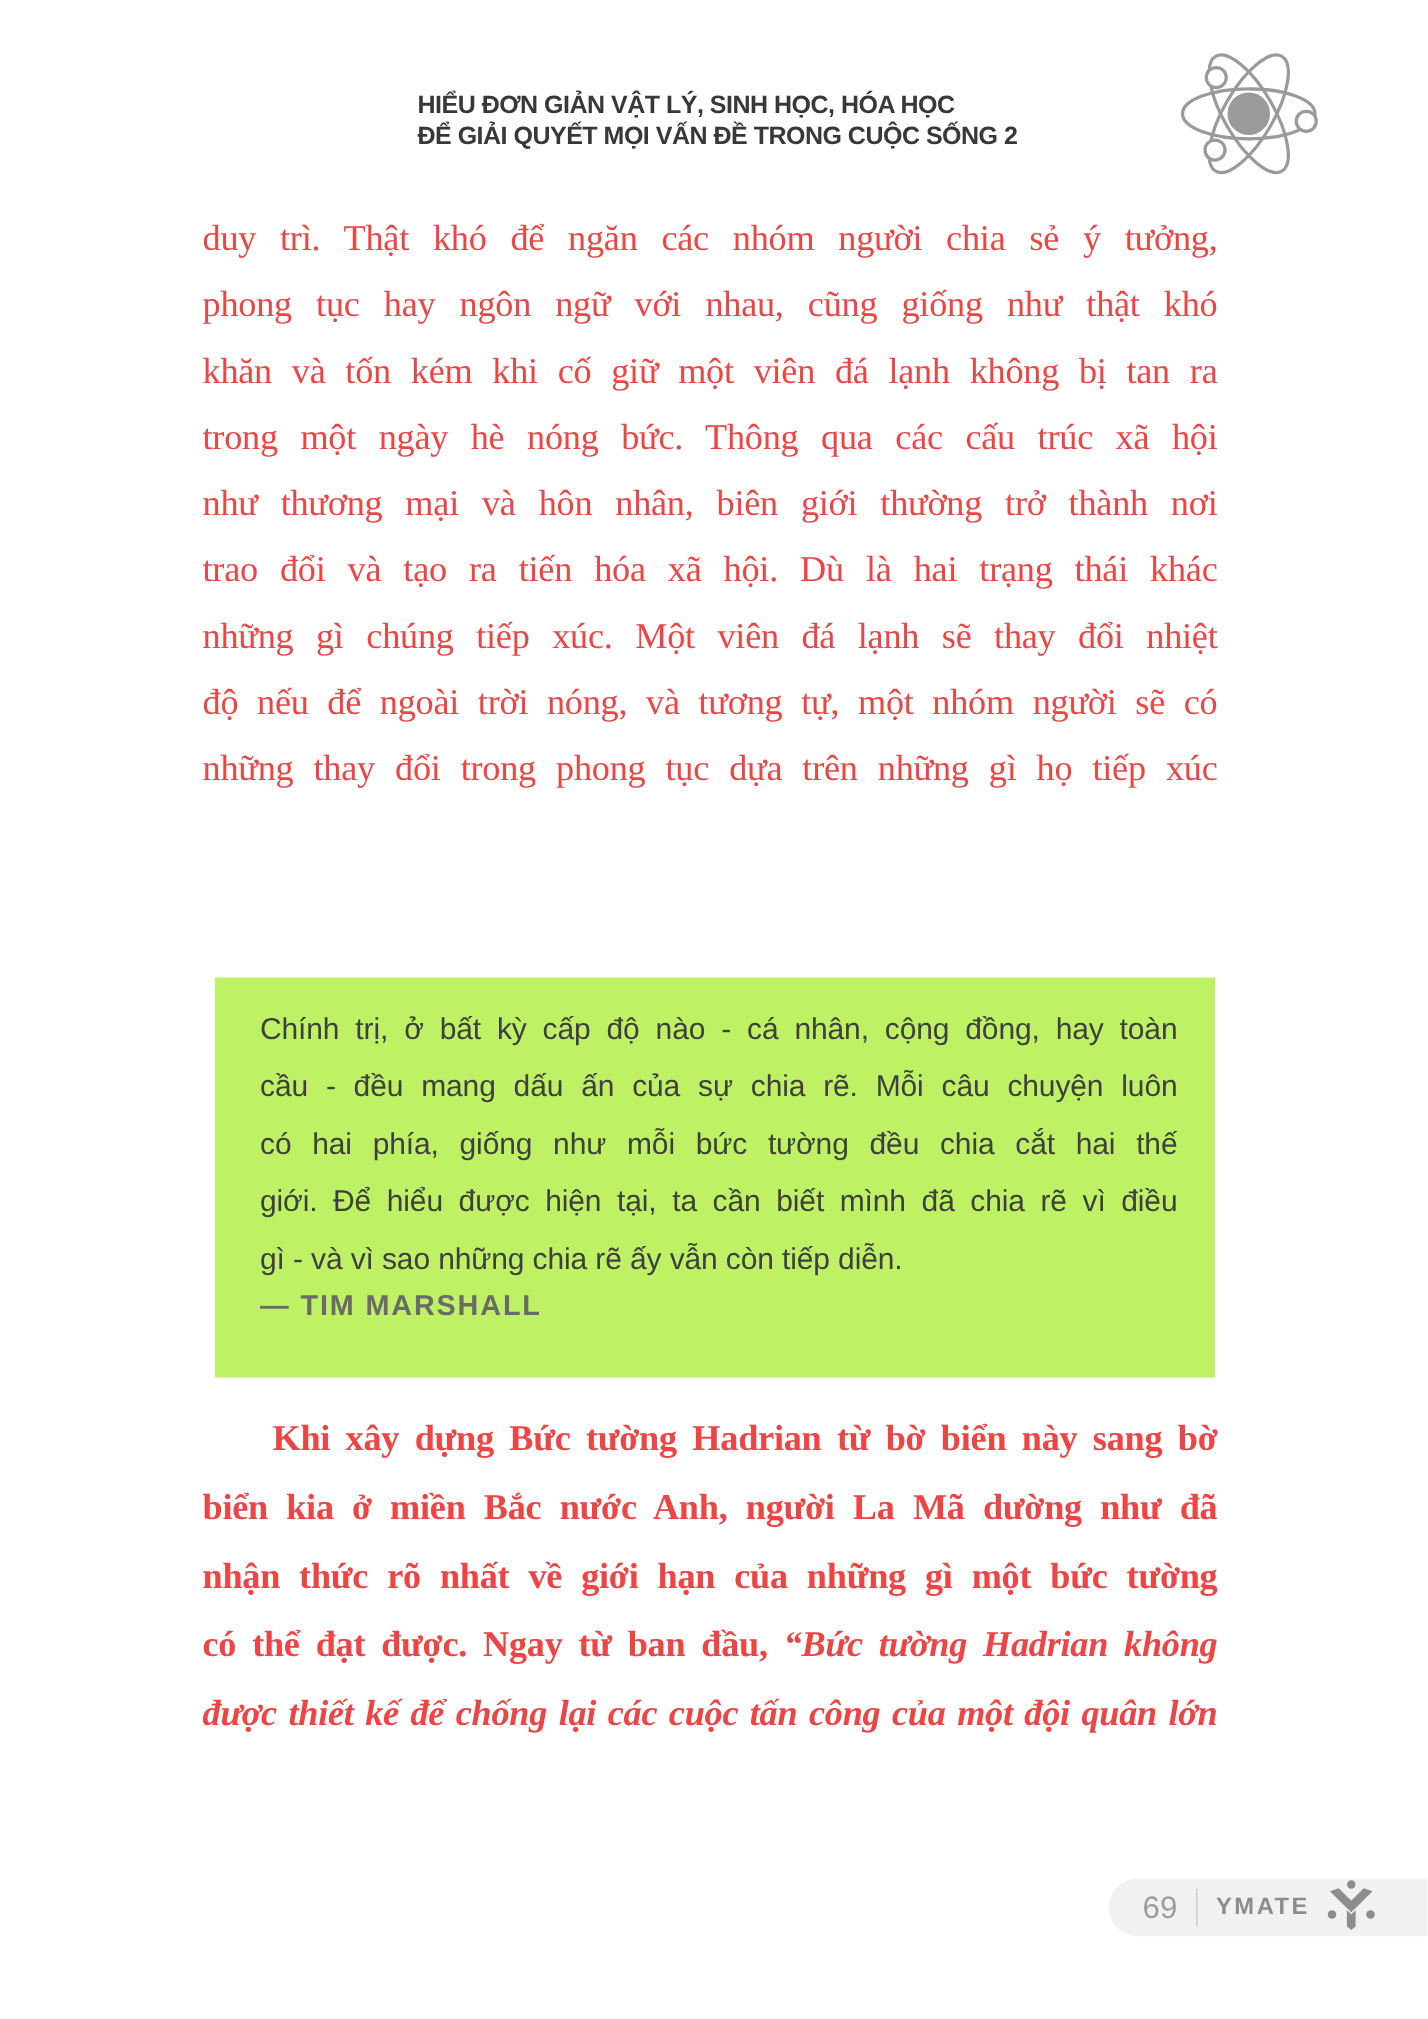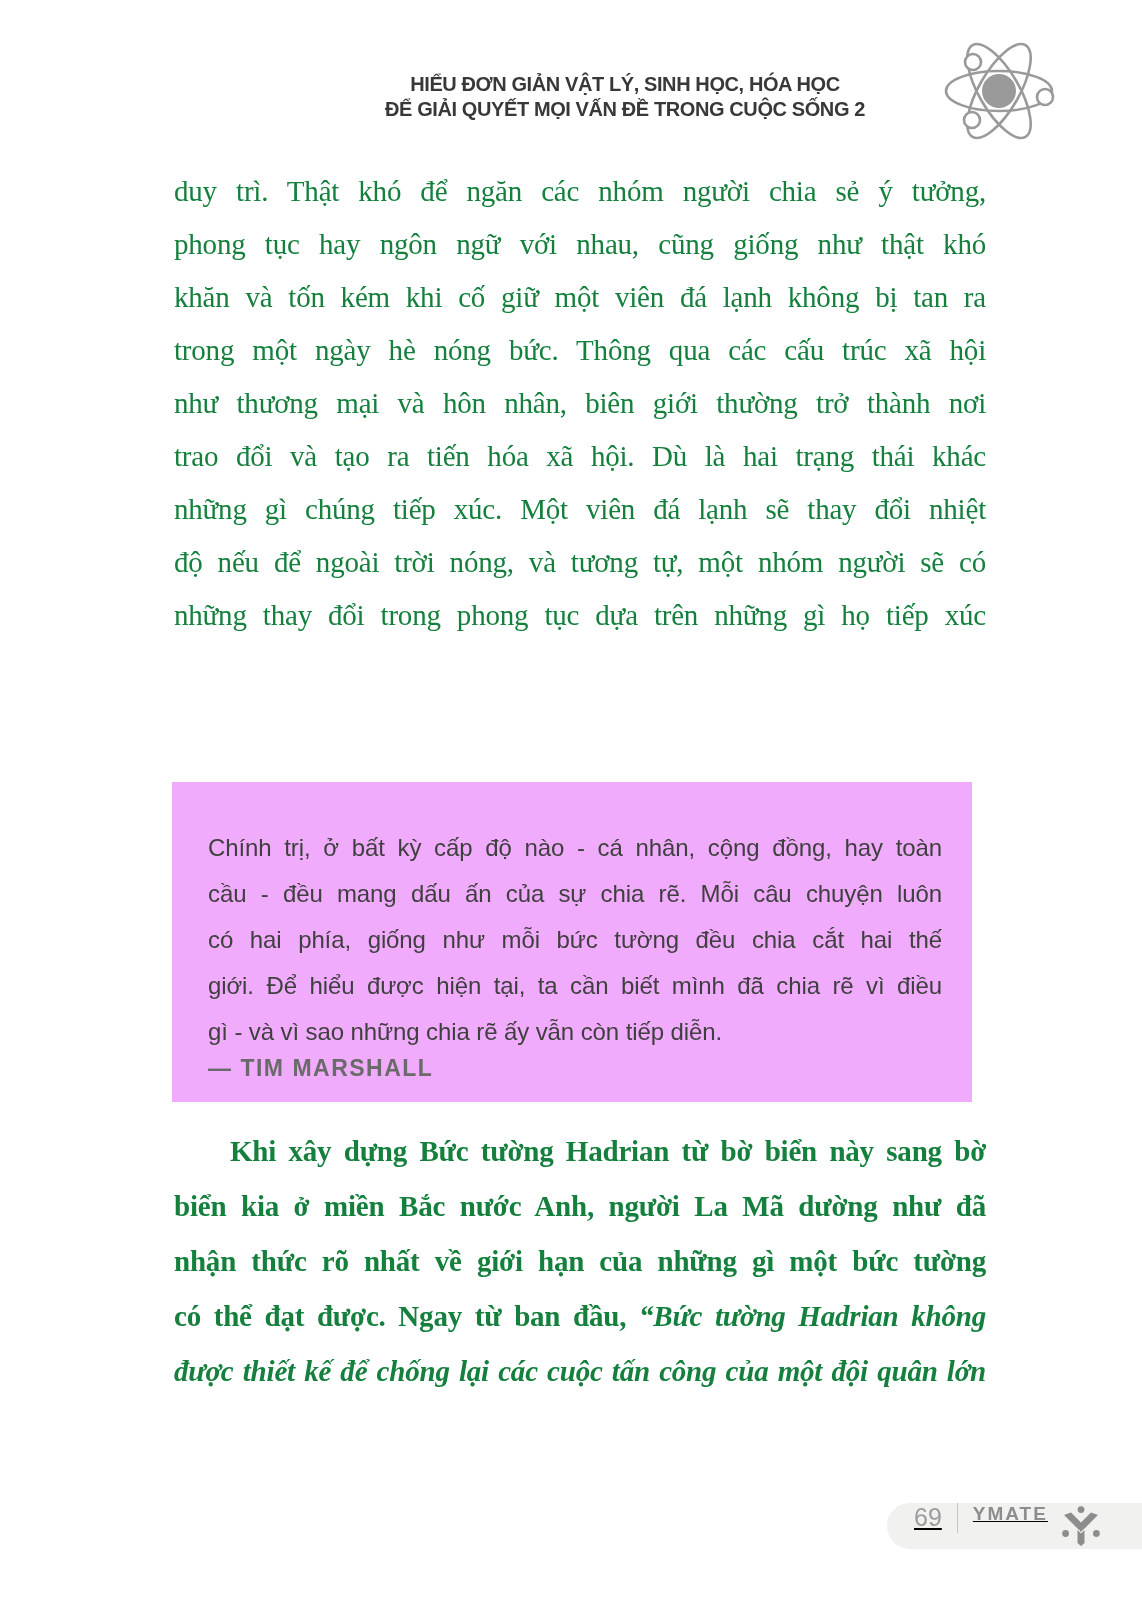"HIỂU ĐƠN GIẢN VẬT LÝ," .header-text { right: 237px -> 248px; text-align: center -> left }
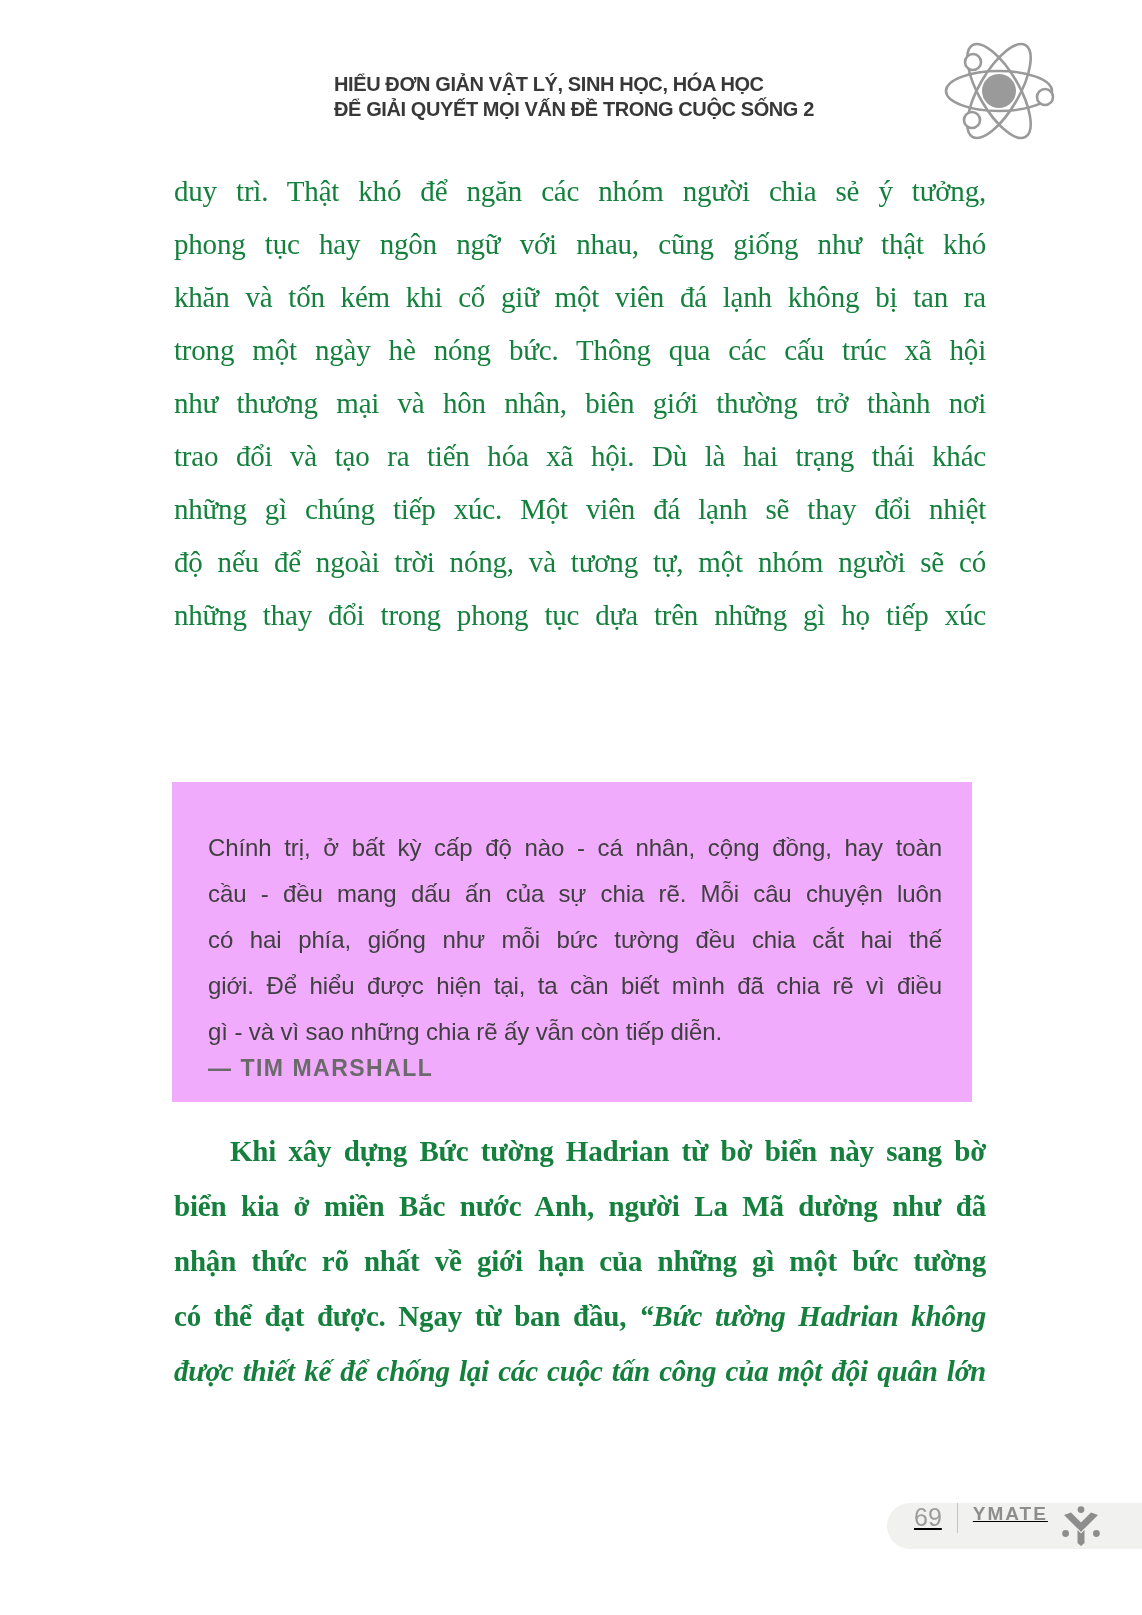"duy trì. Thật khó để" .para { color: #15803d -> #ef4444; margin-left: 12px -> none }
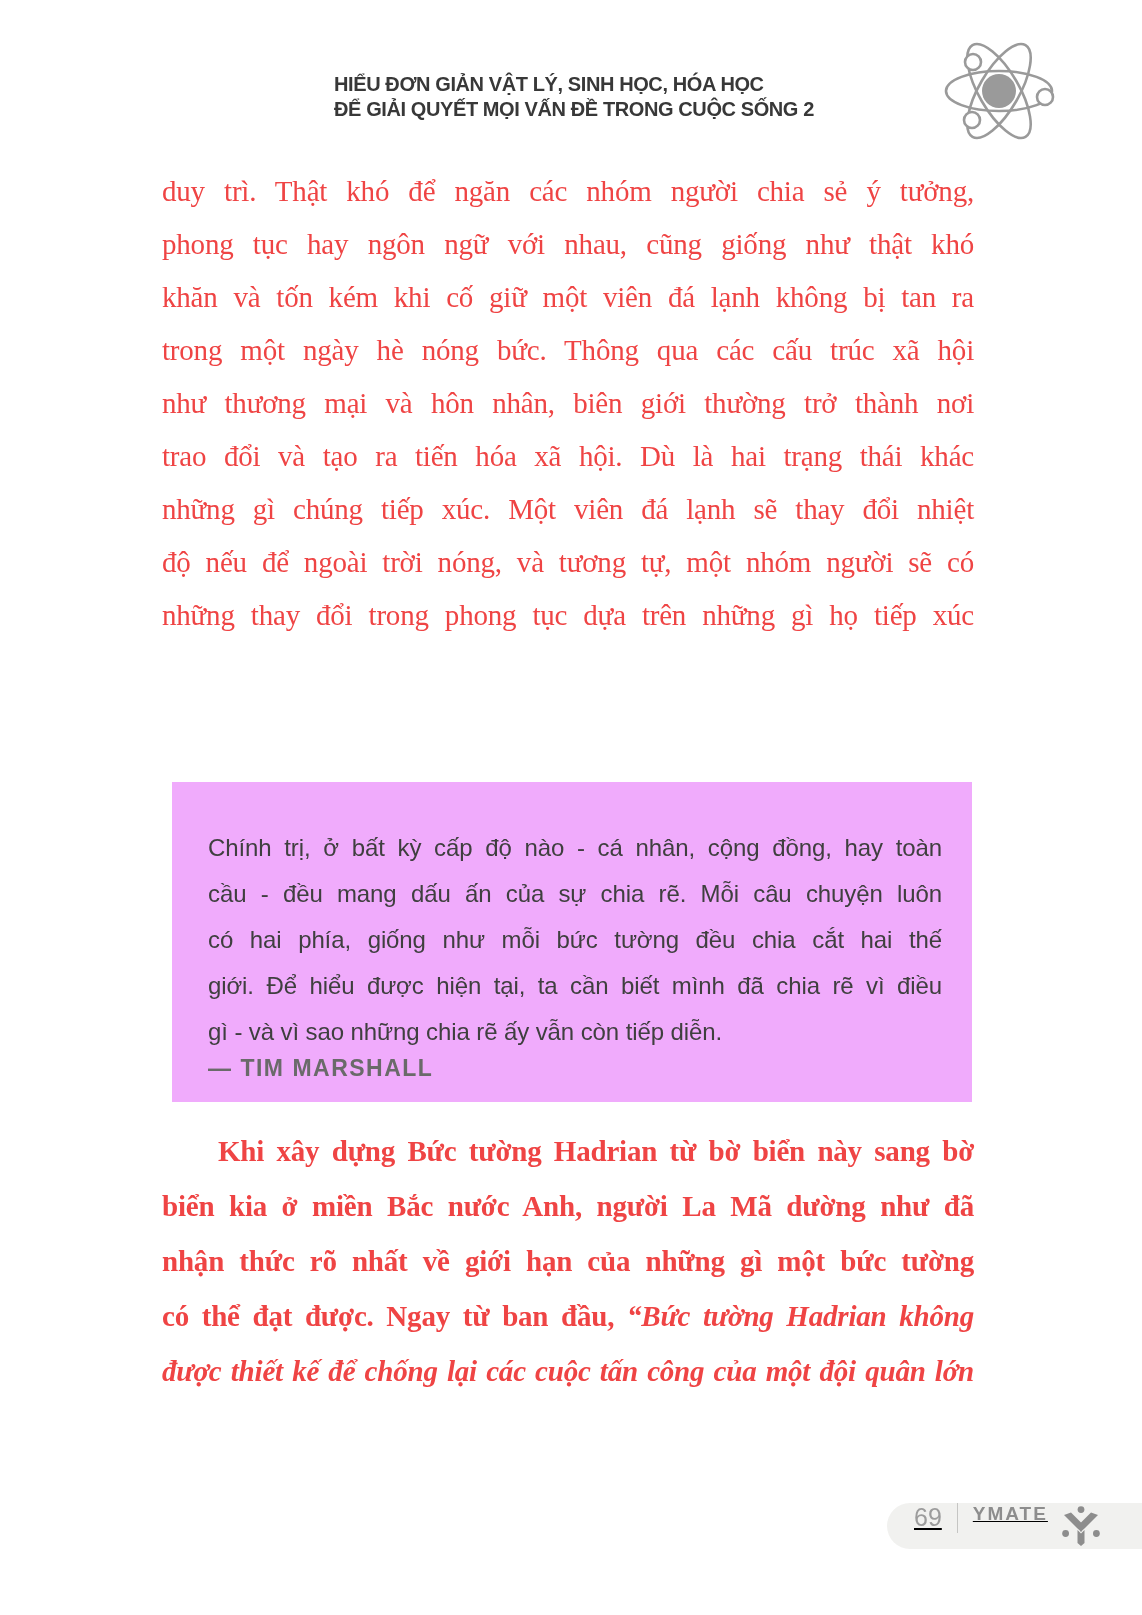"Chính trị, ở bất kỳ" .quote-box { background: #f0abfc -> #bef264; padding: 43px 30px 0 36px -> 19px 30px 0 36px }
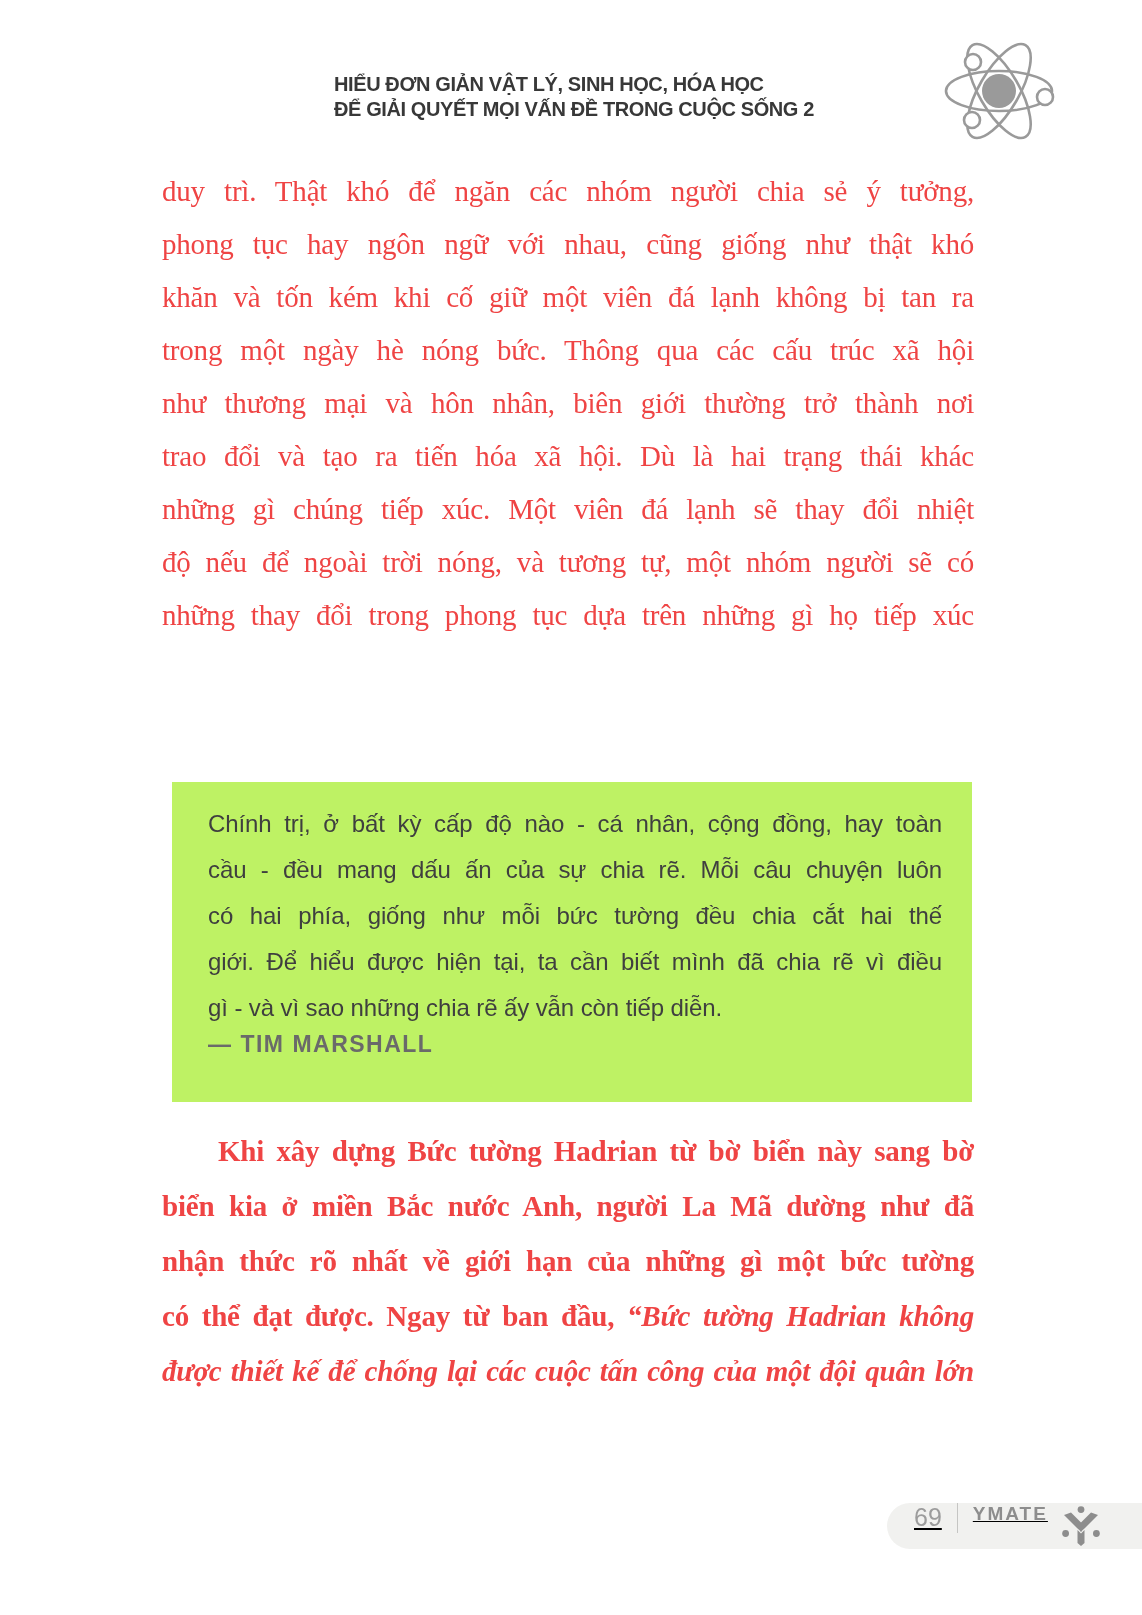"69" .footer-pill { align-items: none -> center; text-decoration: underline -> none }
